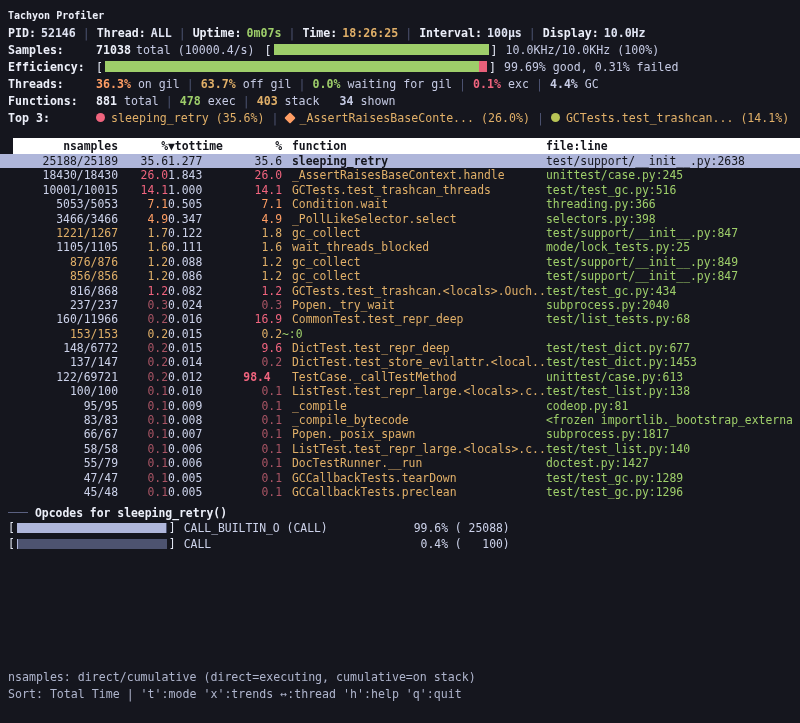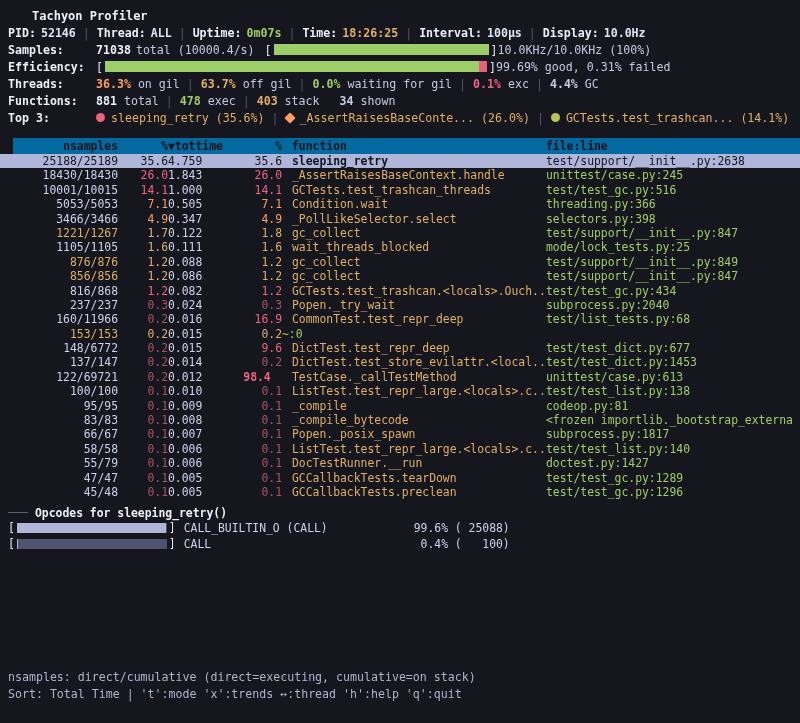"Tachyon Profiler" .title-line { font-size: 12px -> 10px; margin-left: 24px -> none }
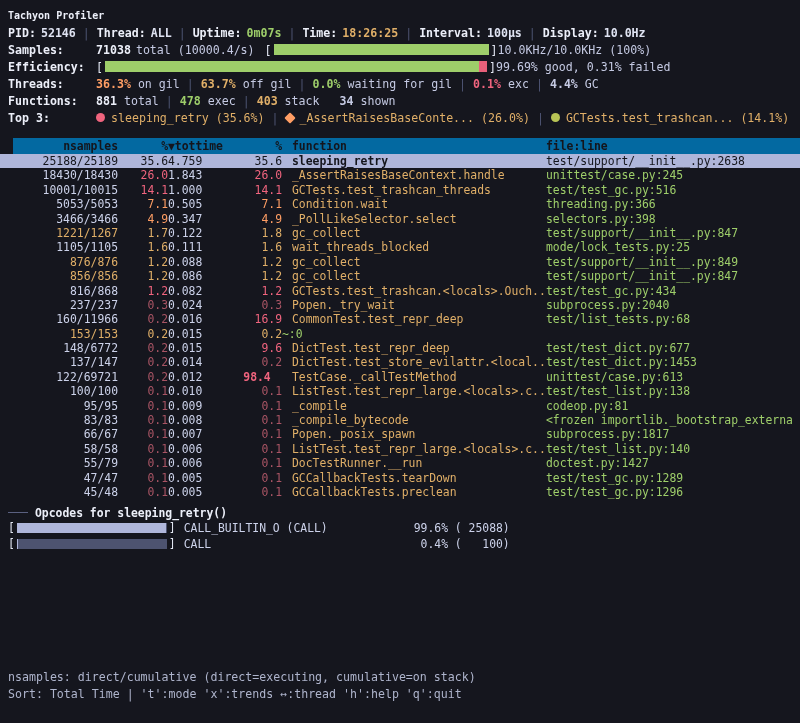"10.0KHz/10.0KHz (100%)" .after-bar { margin-left: none -> 8px }
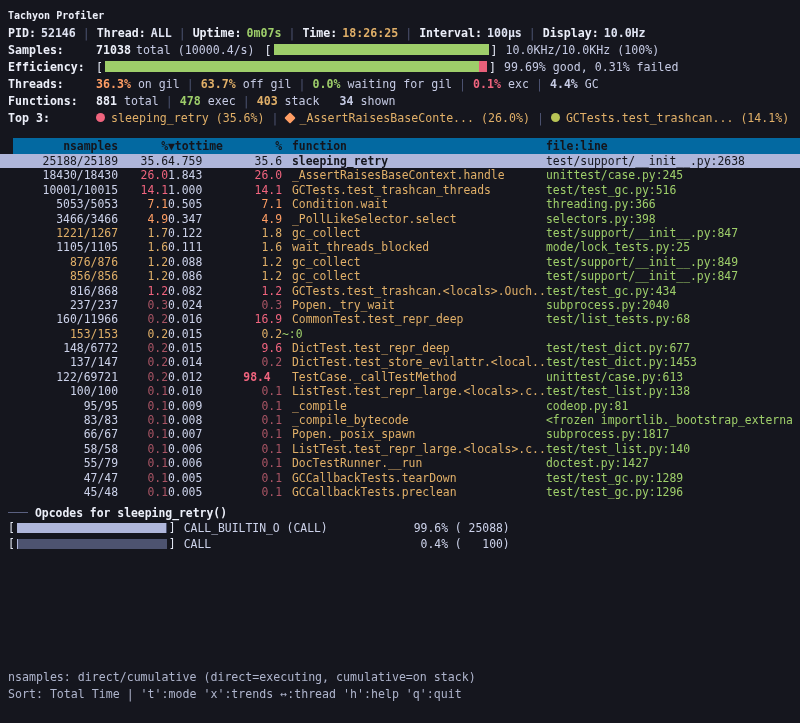"nsamples" .thead { background: #0369a1 -> #ffffff }
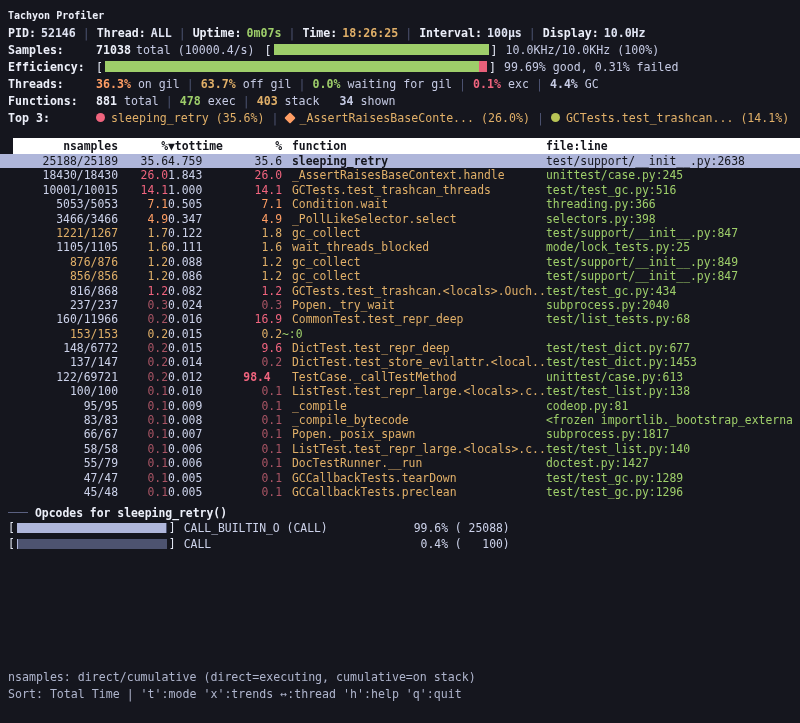"4.759" span.c-tt { text: 4.759 -> 1.277 }
